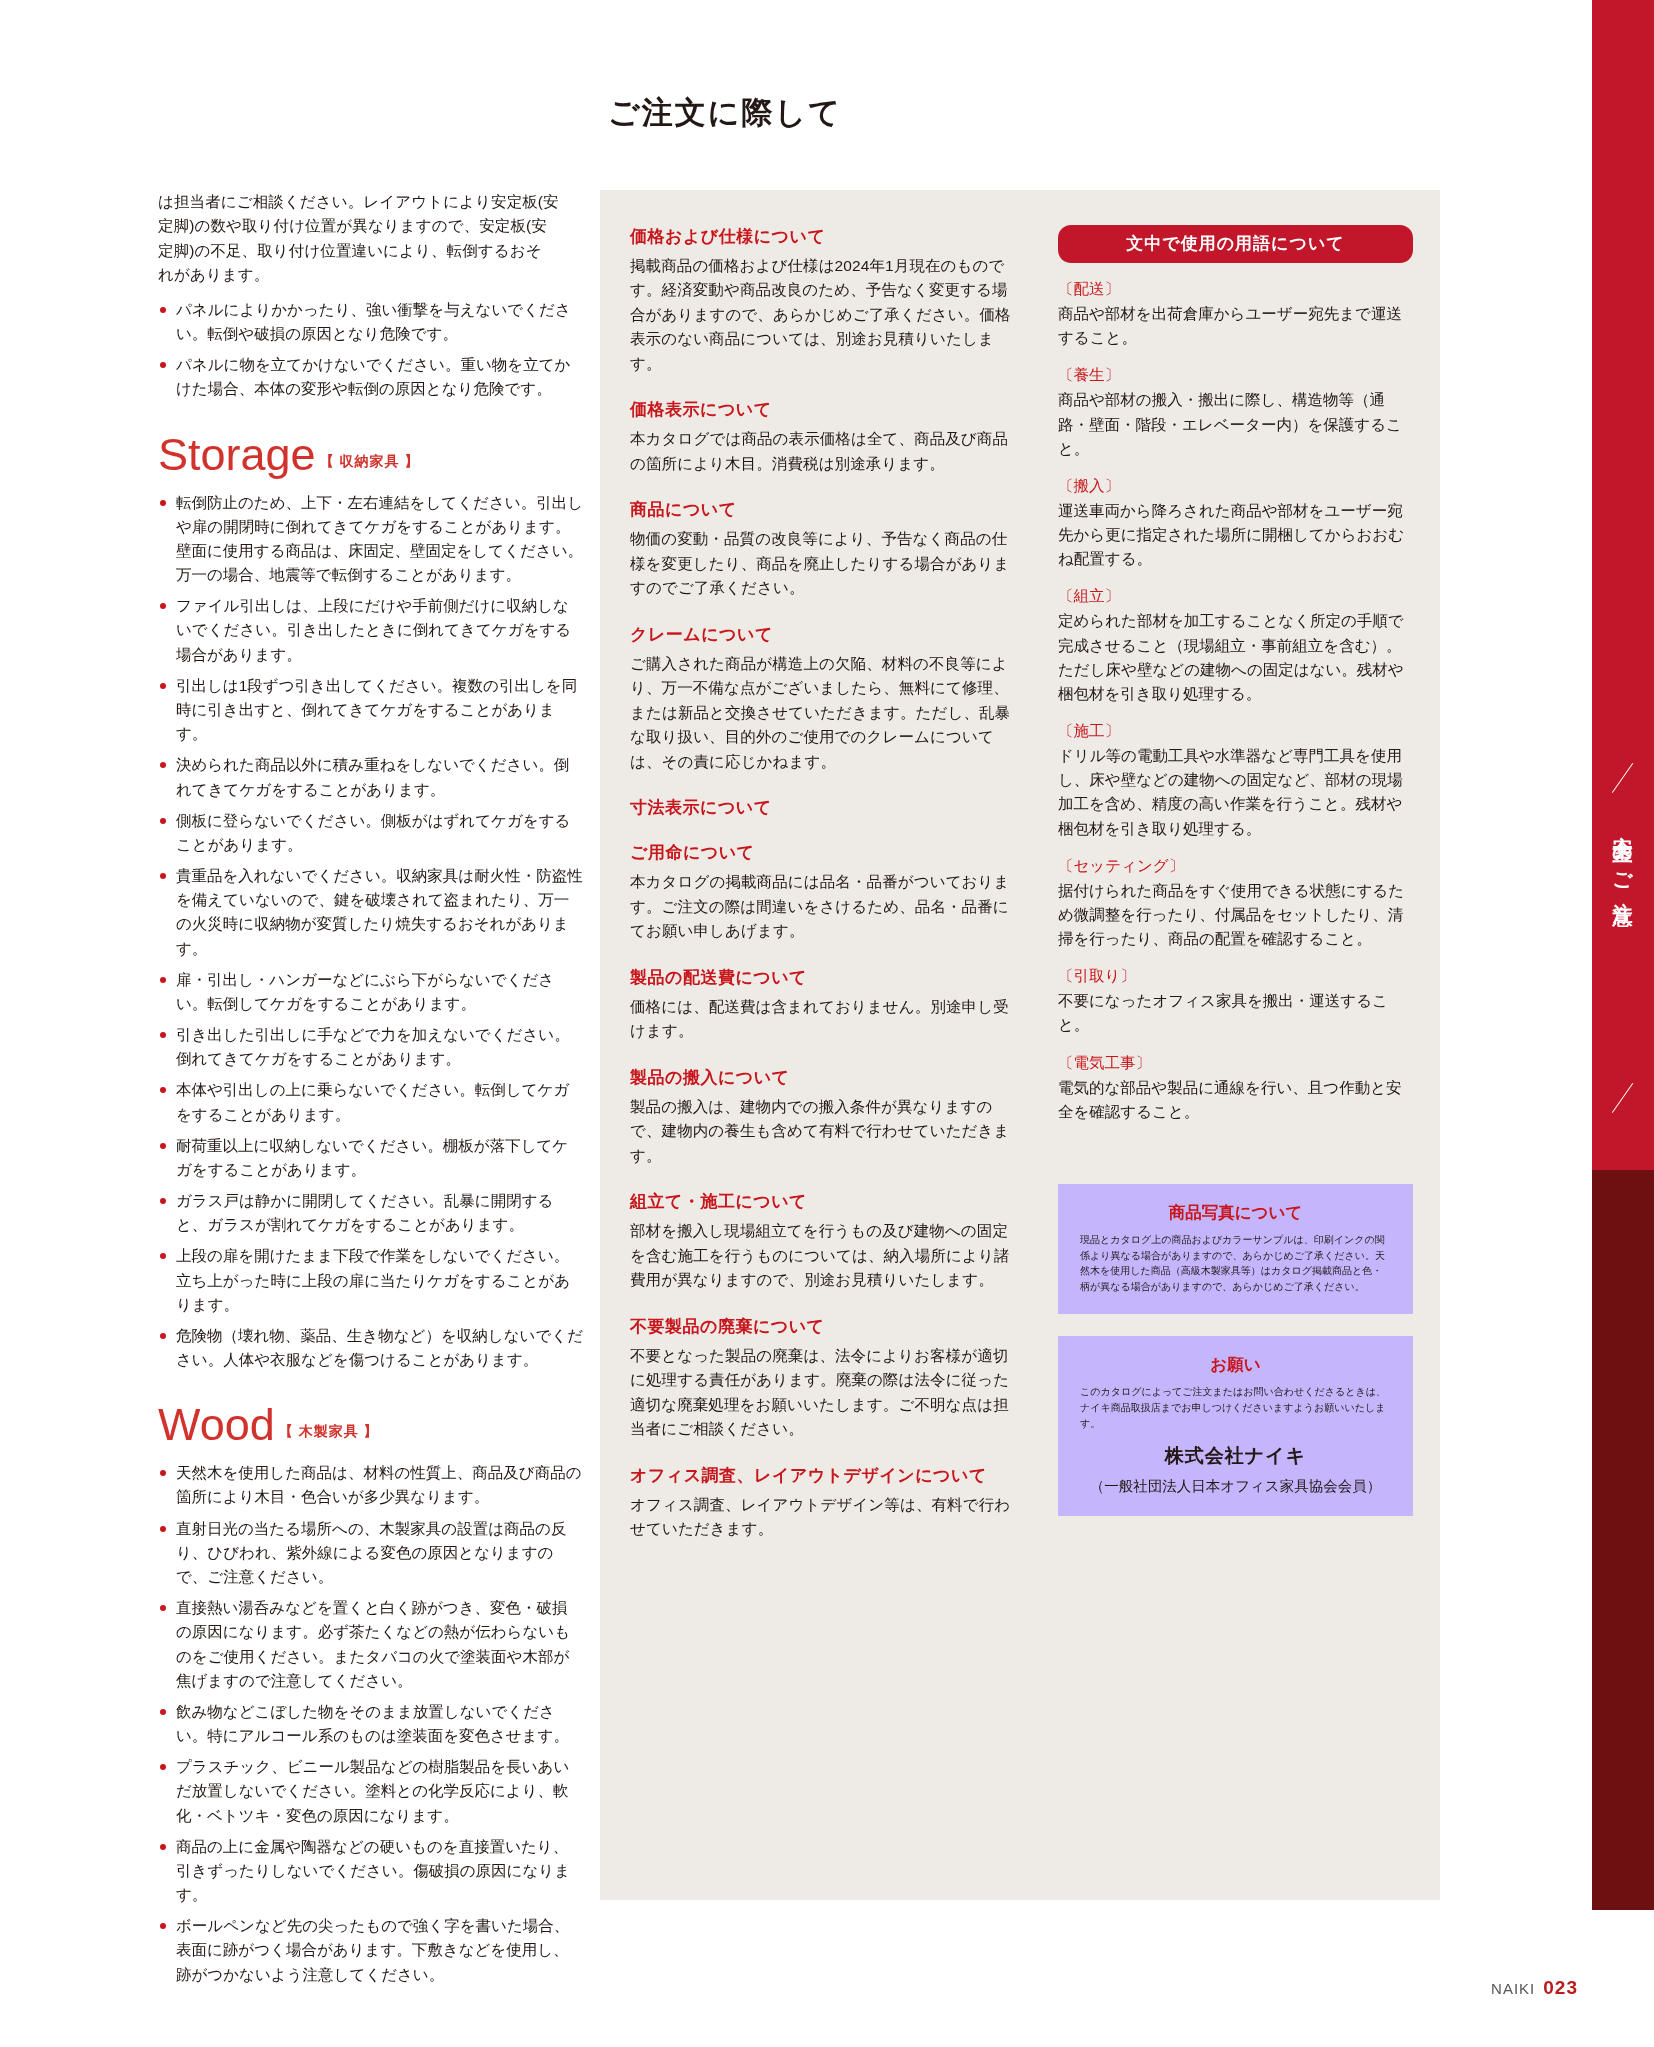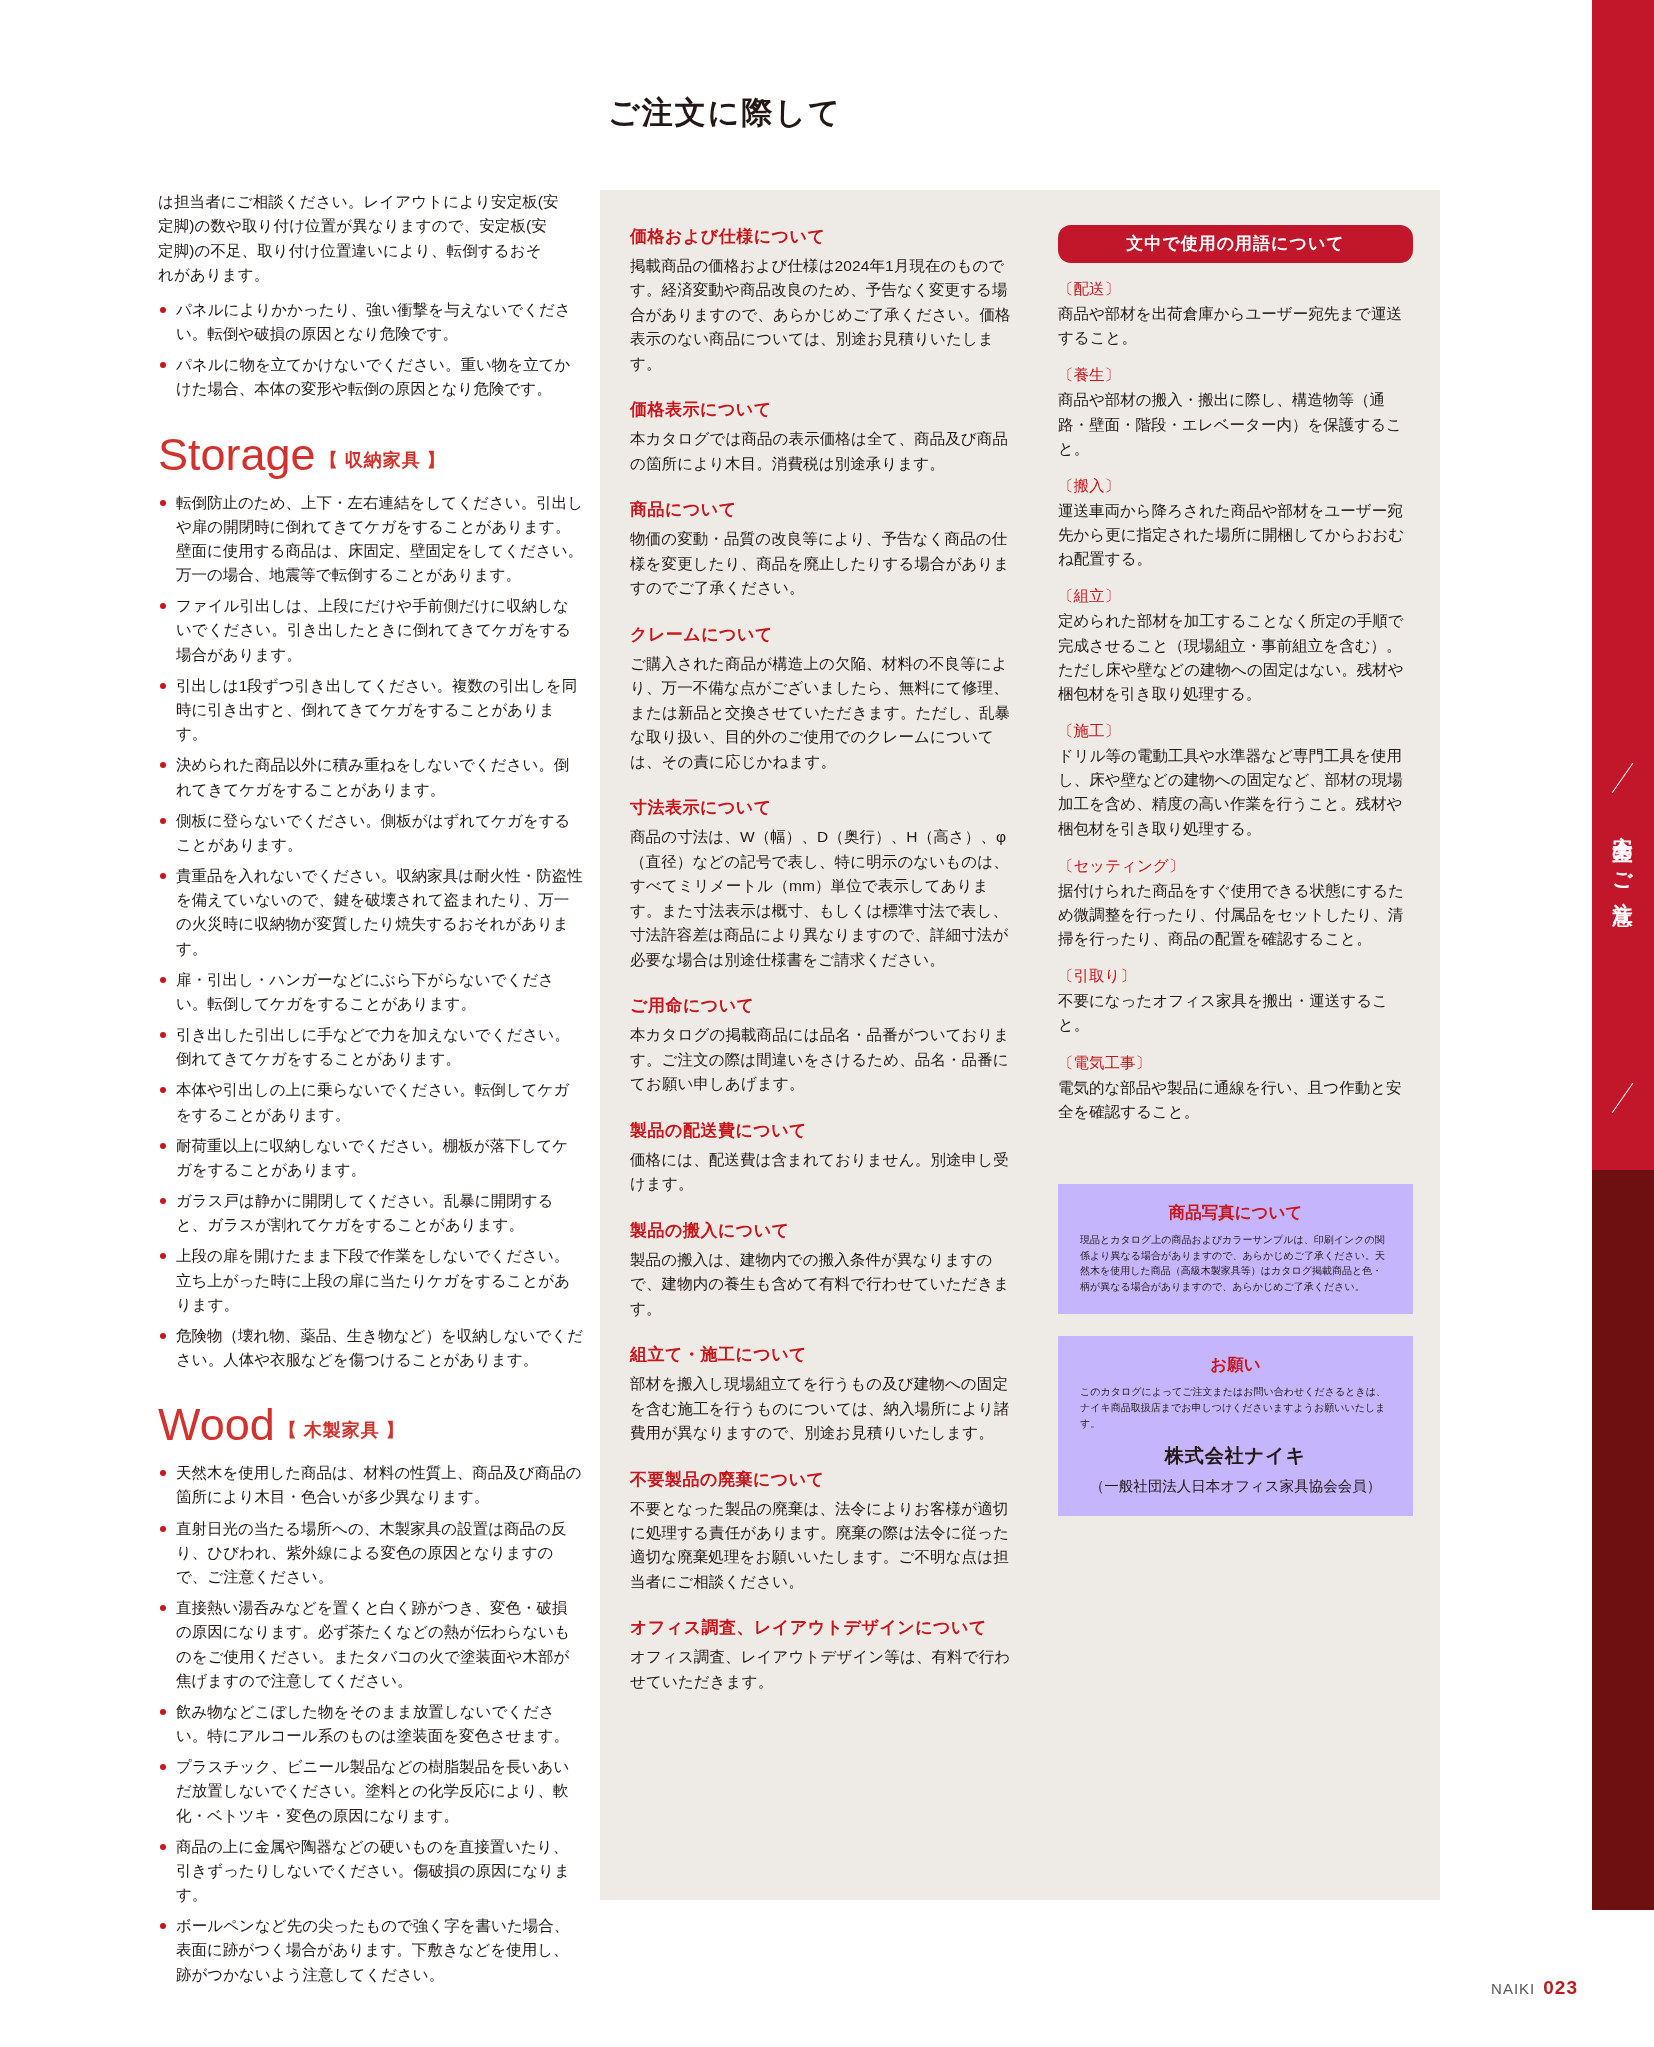"【 収納家具 】" .brand-jp { font-size: 18px -> 14px }
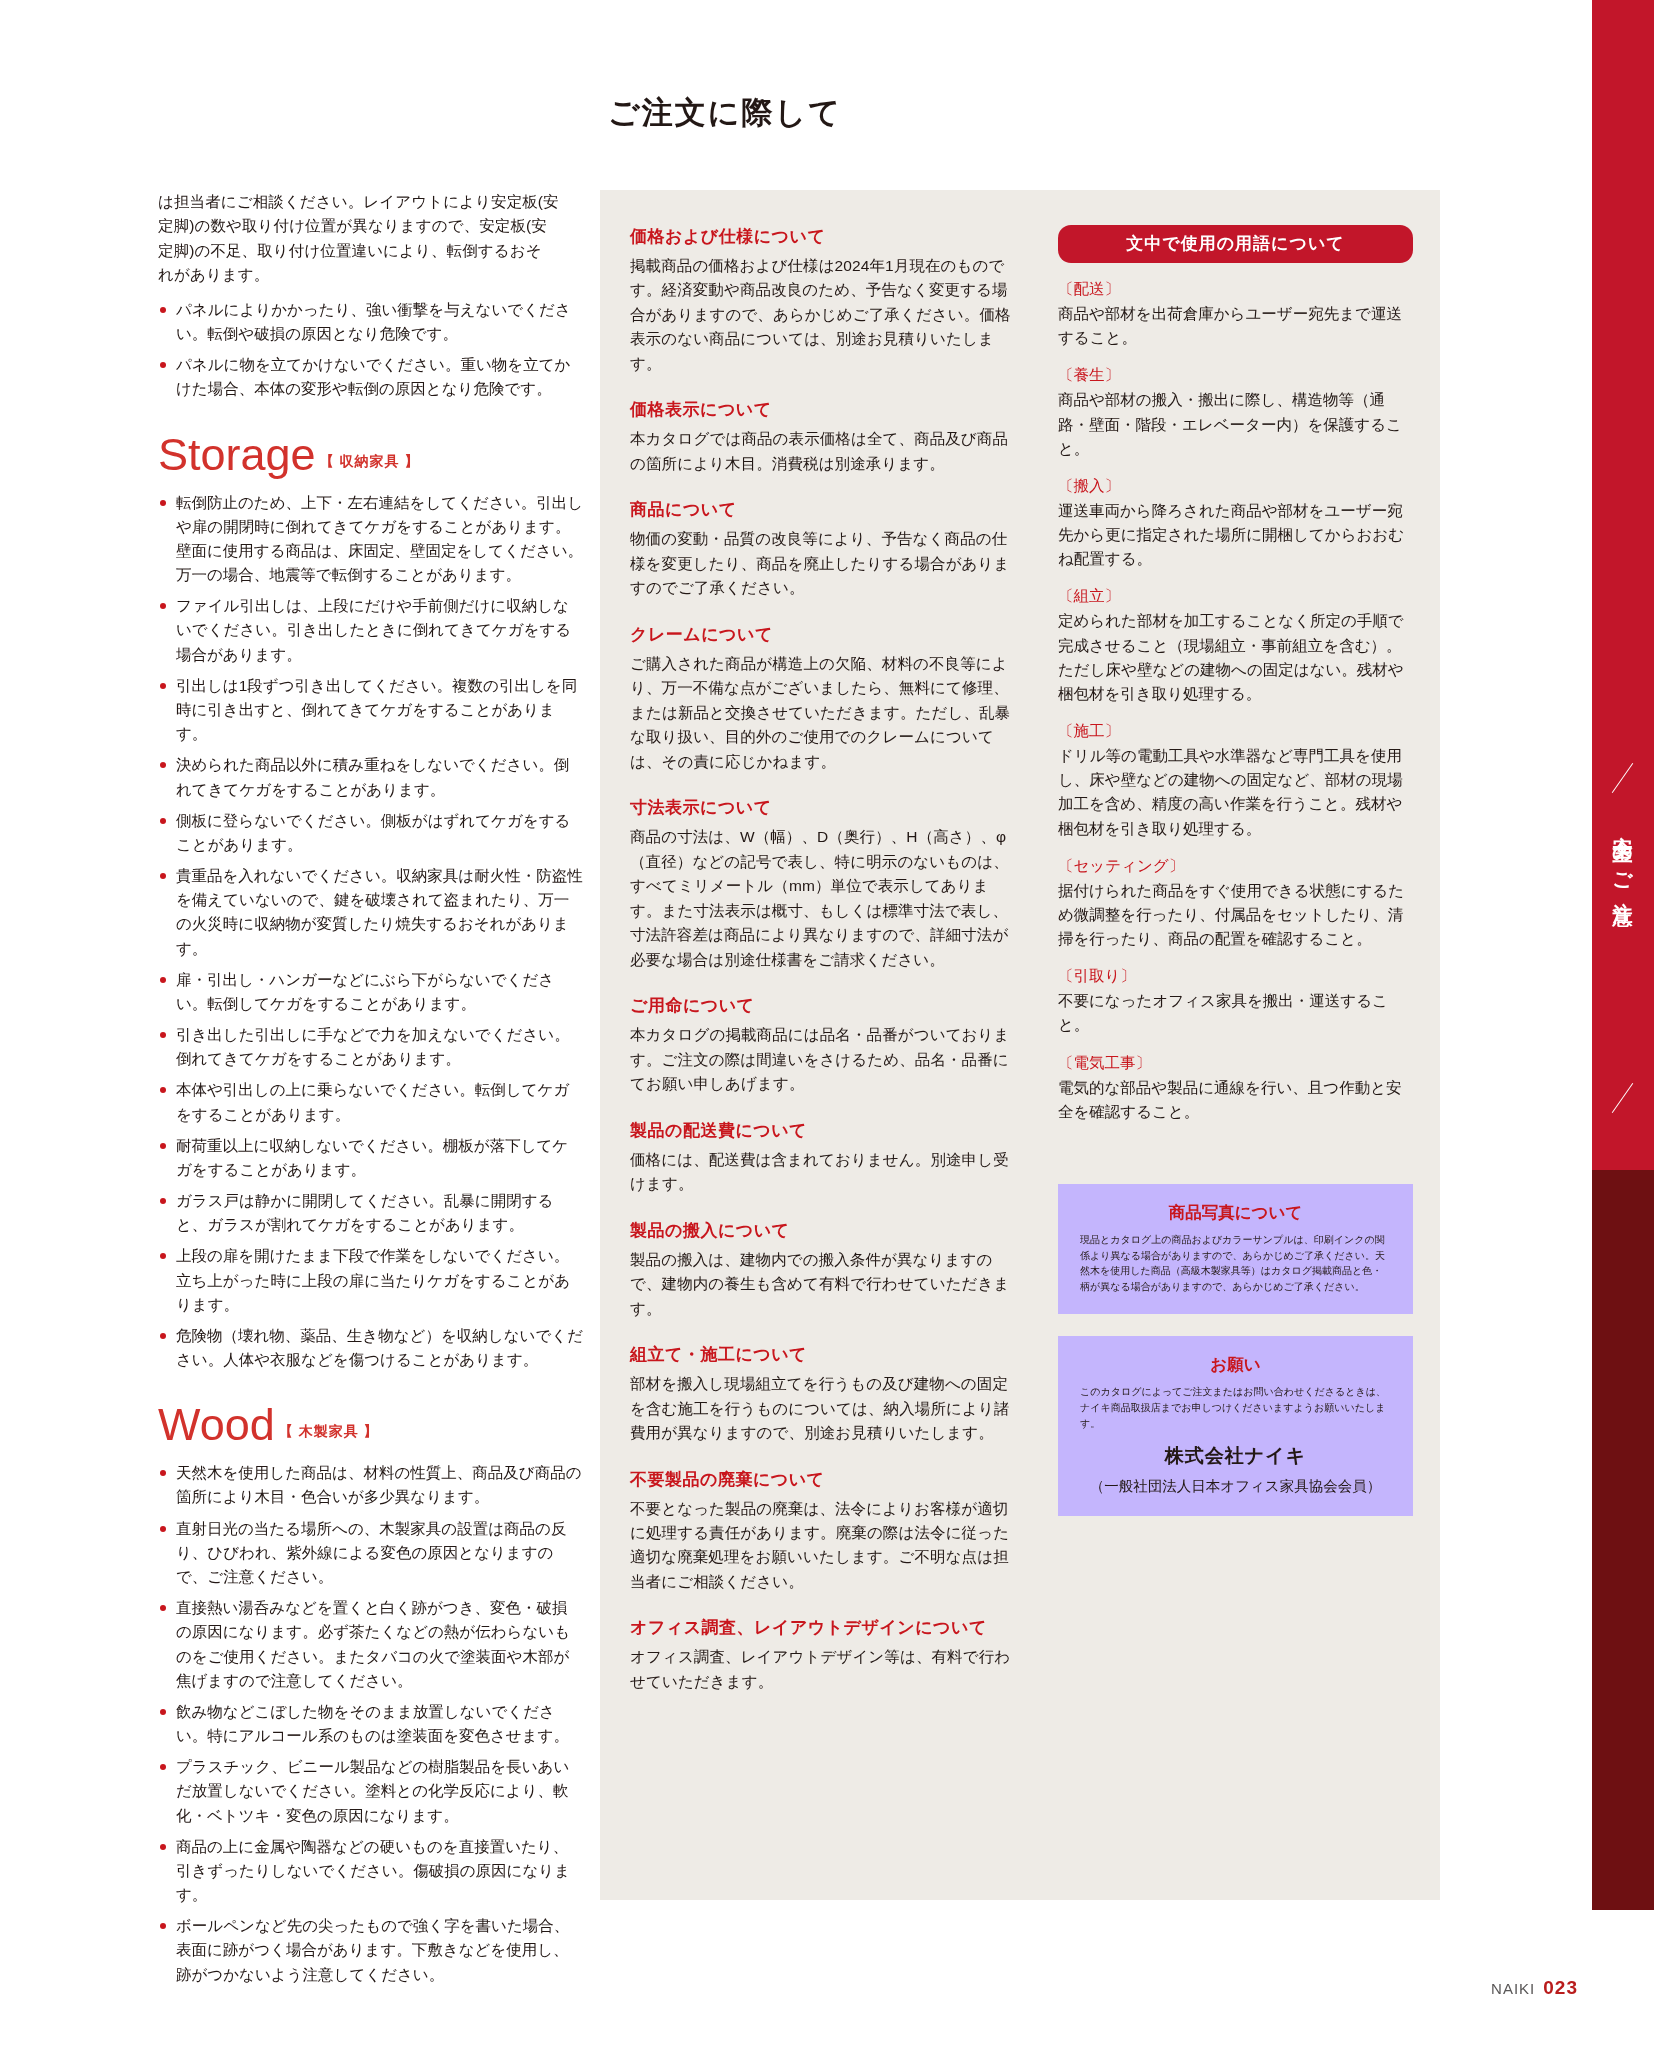"商品の寸法は、W（幅）、D（奥行）、H（高さ）、φ（直径）などの記号で表し、特に" div.body-text { html: <div>商品の寸法は、W（幅）、D（奥行）、H（高さ）、φ（直径）などの記号で表し、特に明示のないものは、すべてミリメートル（mm）単位で表示してあります。また寸法表示は概寸、もしくは標準寸法で表し、寸法許容差は商品により異なりますので、詳細寸法が必要な場合は別途仕様書をご請求ください。</div> -> none }
